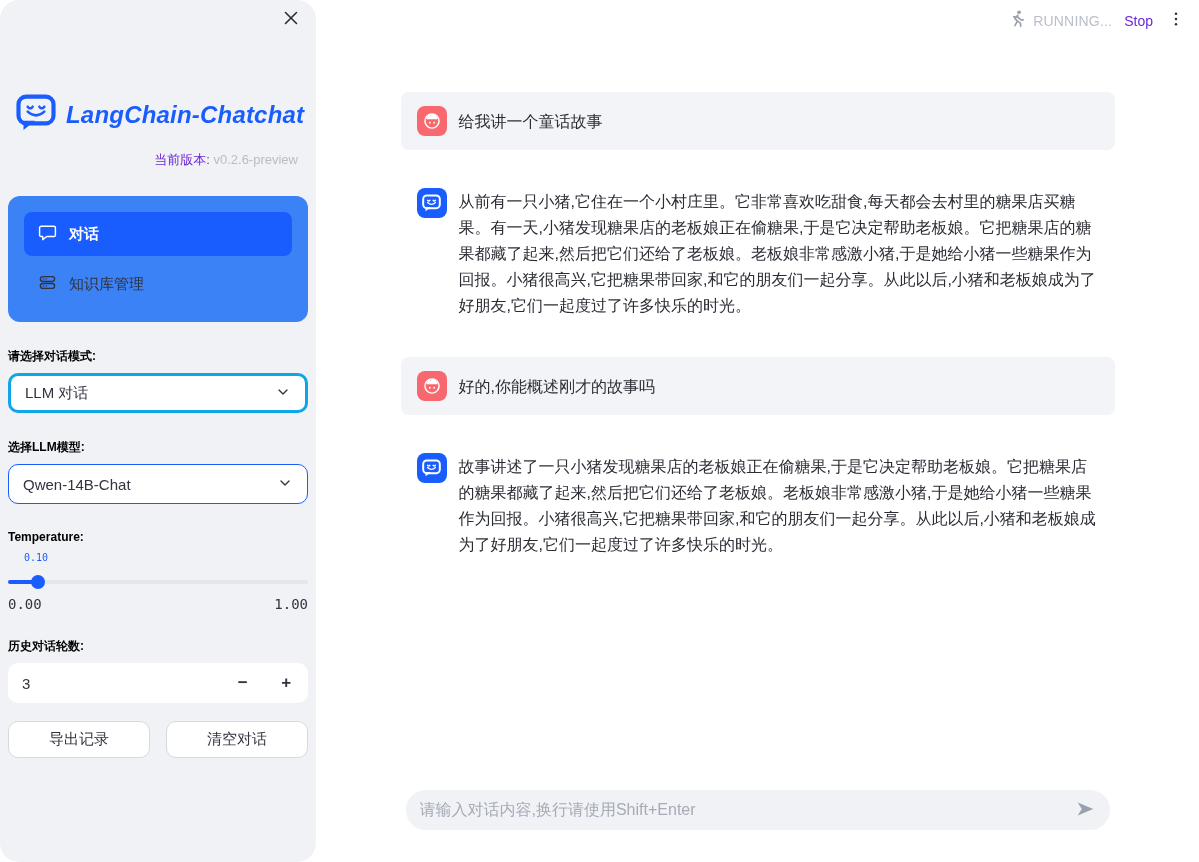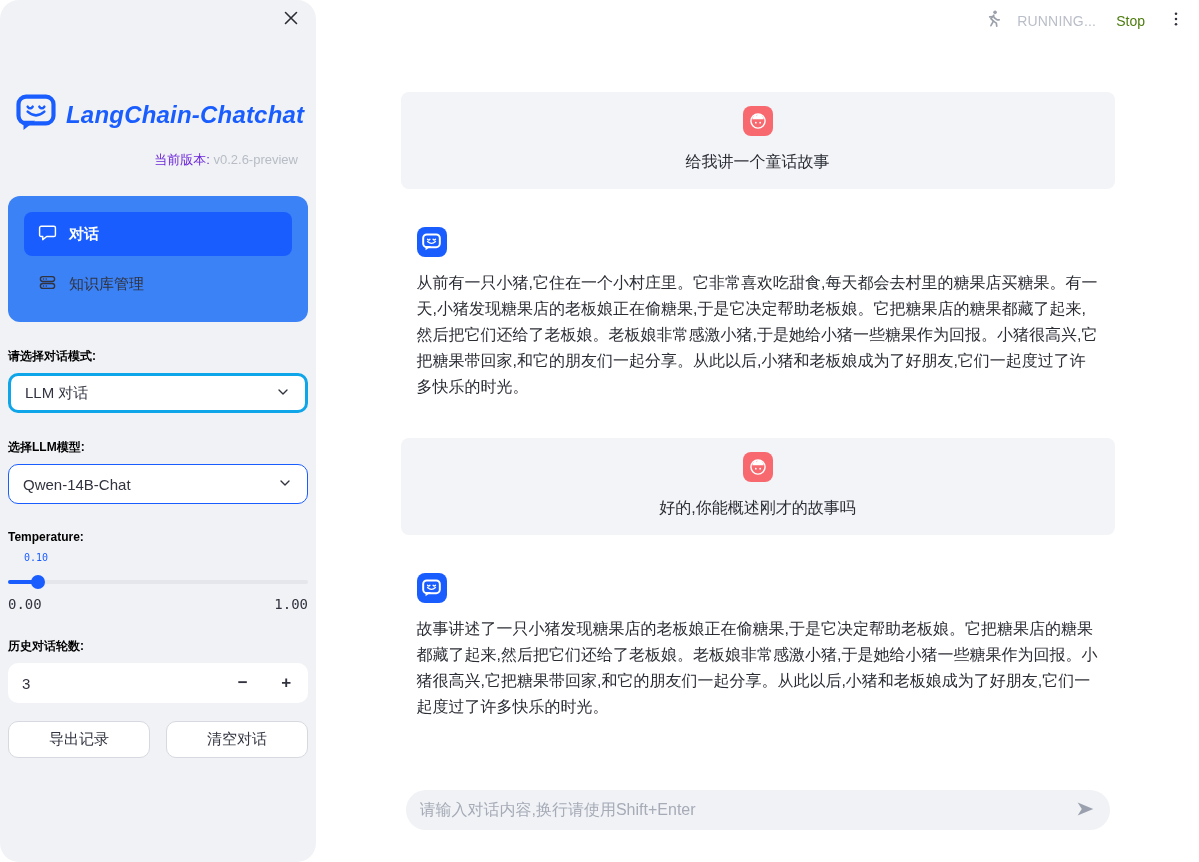"RUNNING..." .top-header { gap: 14px -> 6px }
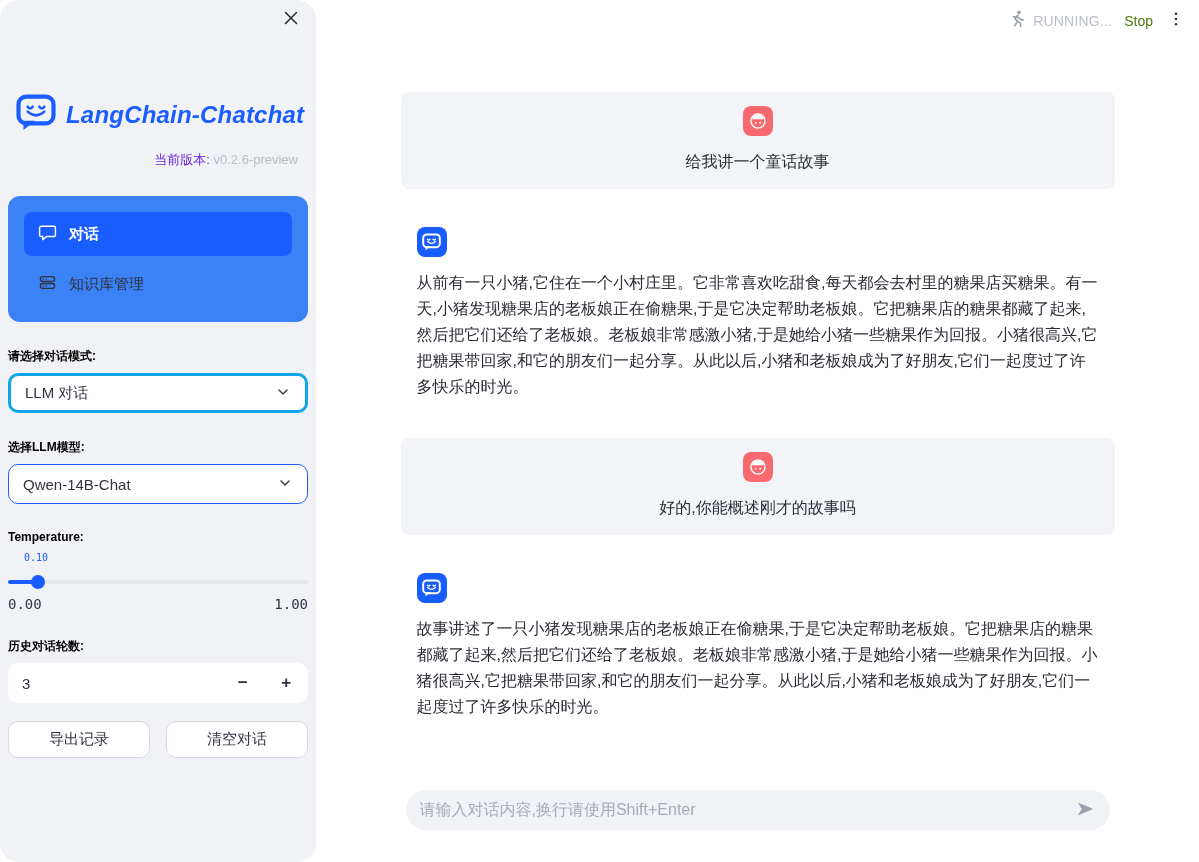"Stop" .stop-btn { color: #4d7c0f -> #6d28d9 }
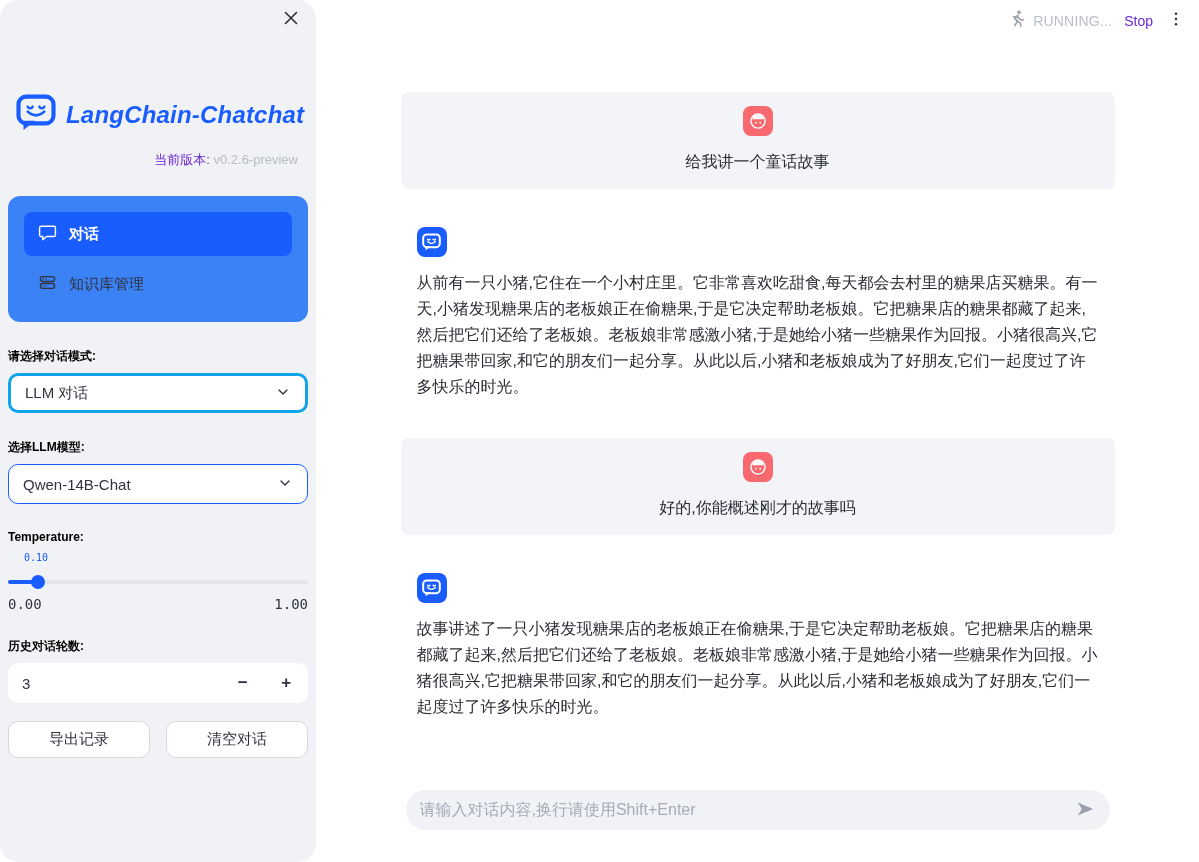"给我讲一个童话故事" .message { flex-direction: column -> none }
